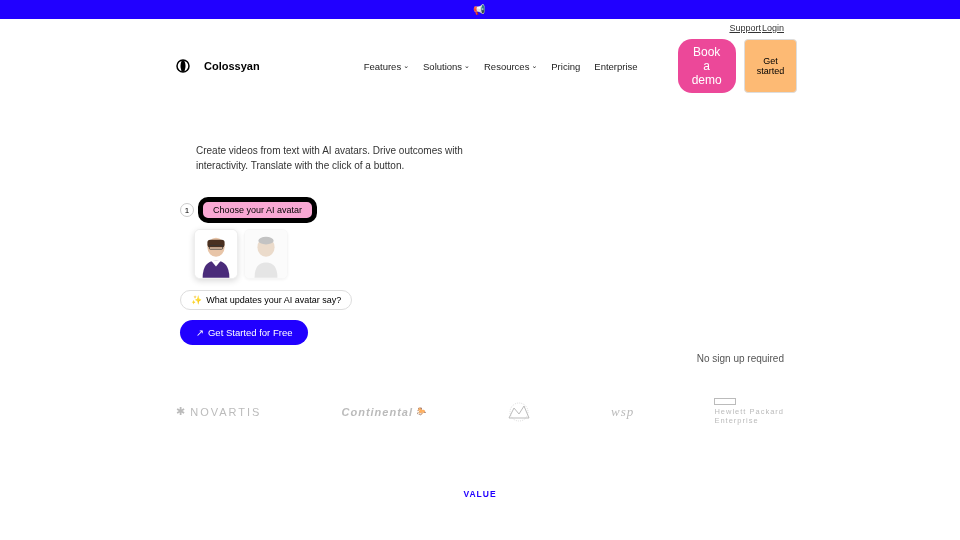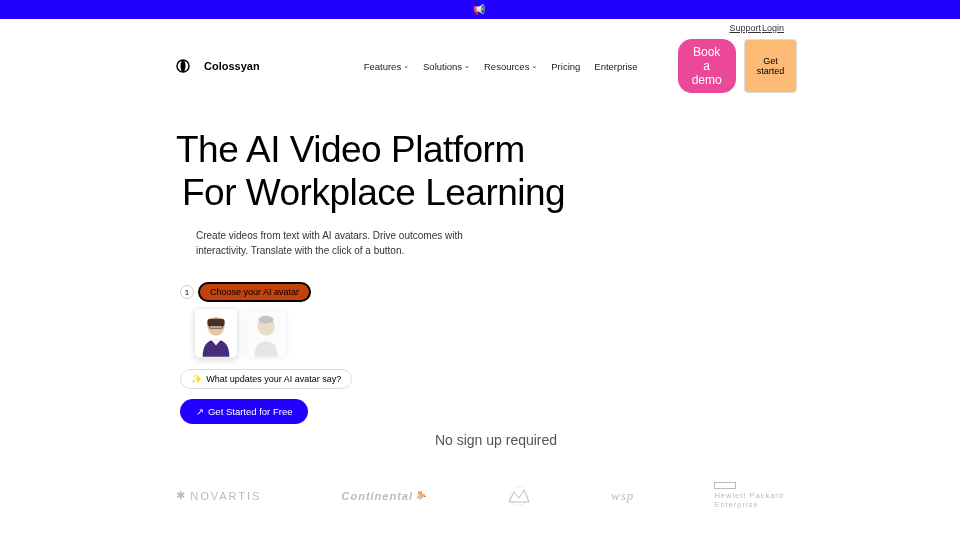"The AI Video Platform" h1.hero-title { html: <h1> <div>The AI Video Platform</div> <div>For Workplace Learning</div> </h1> -> none }
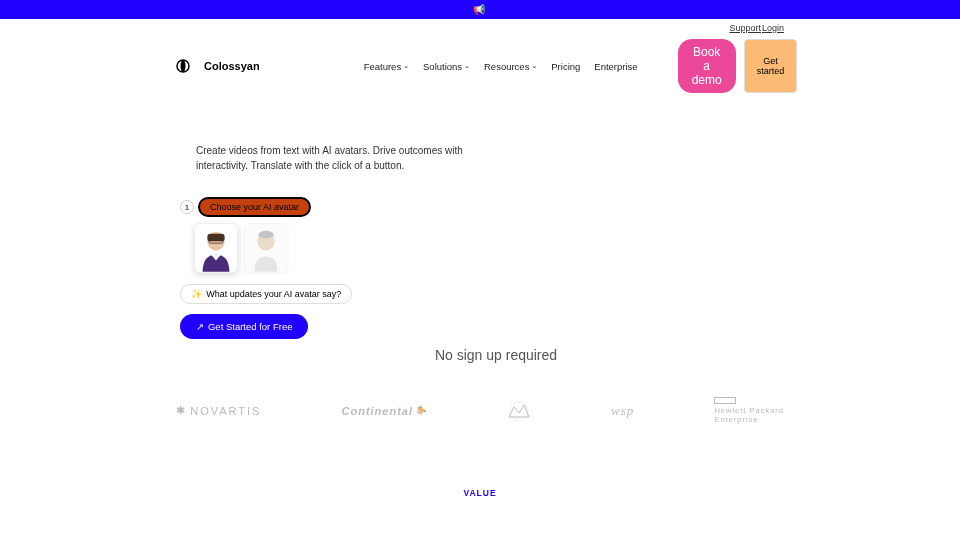"Choose your AI avatar" .step-text { background: #c2410c -> #f9a8d4; border: 2px solid #000000 -> 5px solid #000000 }
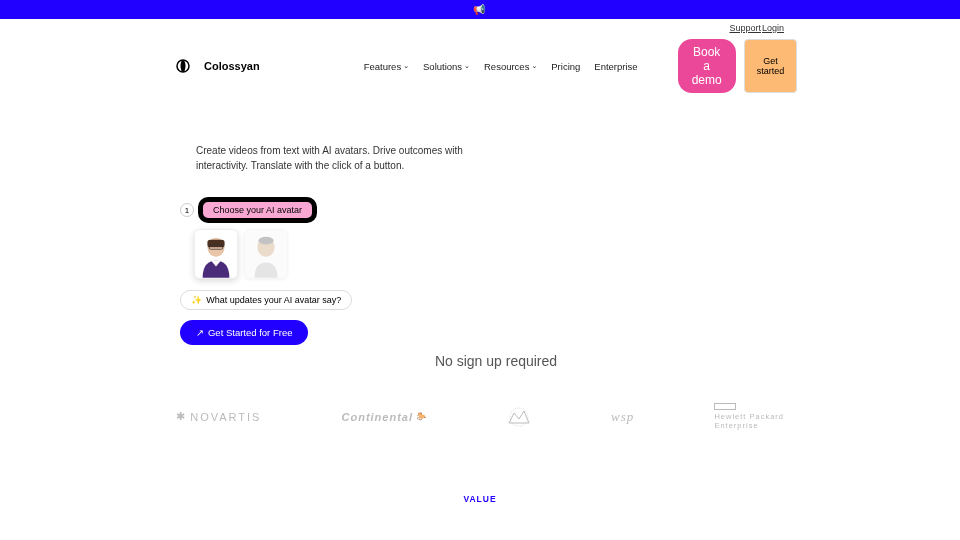"No sign up required" .no-signup { font-size: 14px -> 10px; text-align: center -> right }
